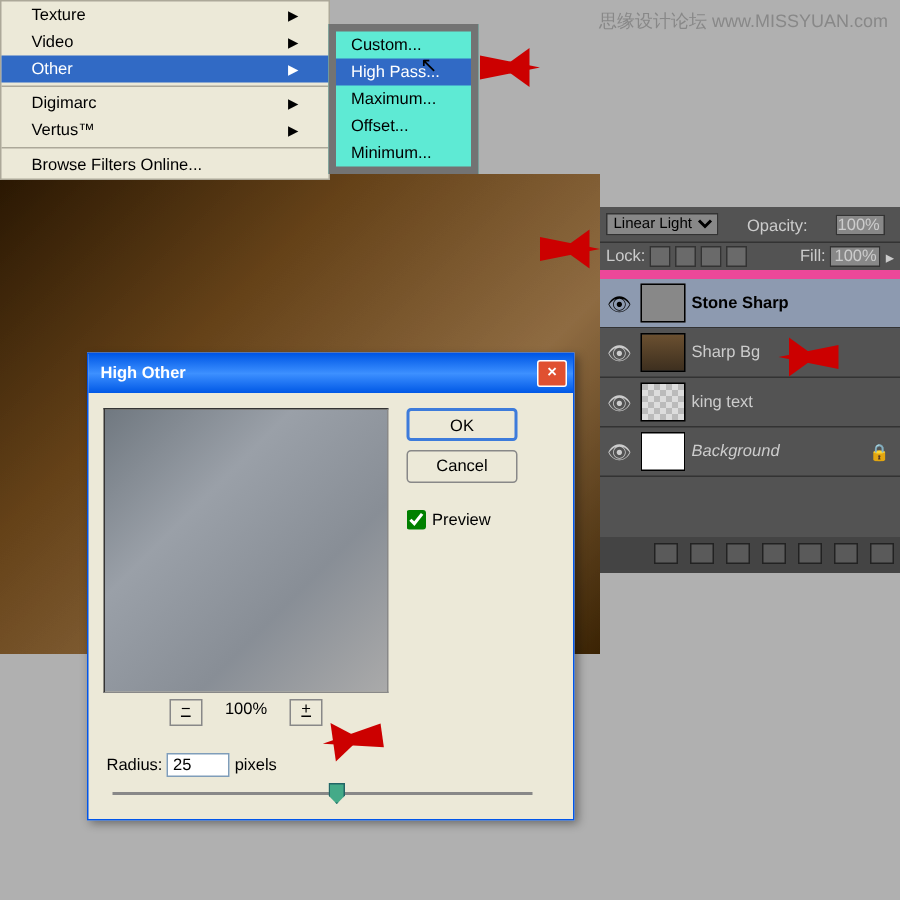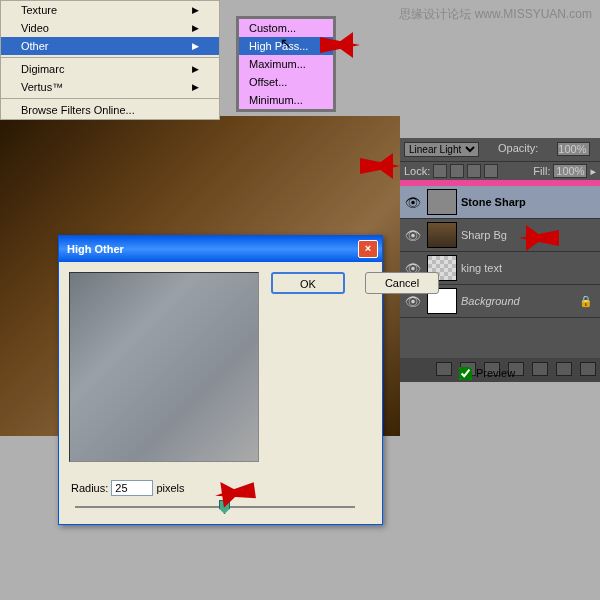"Custom..." .menu2 { background: #f0abfc -> #5eead4; border: 3px solid #737373 -> 5px solid #737373; left: 236px -> 219px }
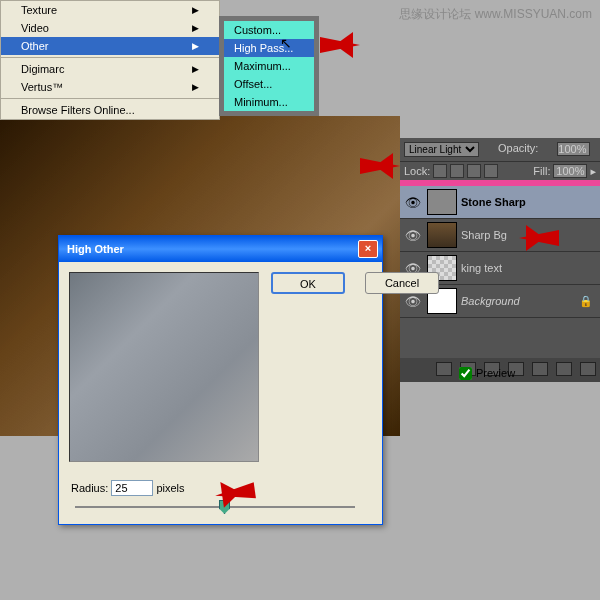"Linear Light" .layers .opts { align-items: flex-start -> flex-end }
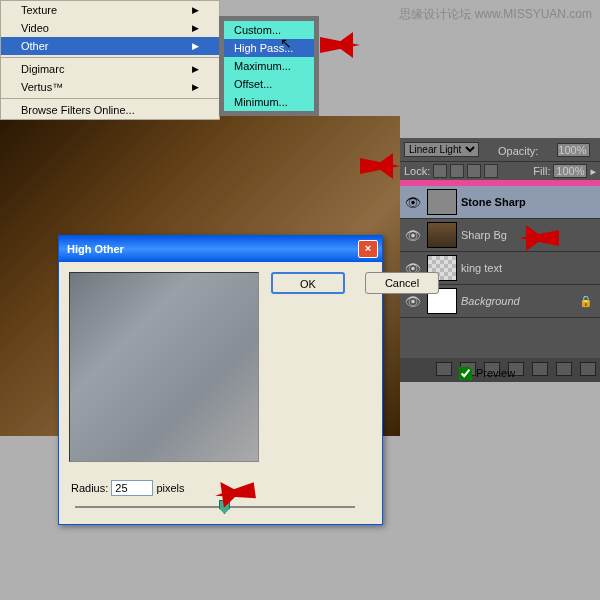"OK" .dlg .ctrls { flex-direction: none -> column; gap: 20px -> 6px }
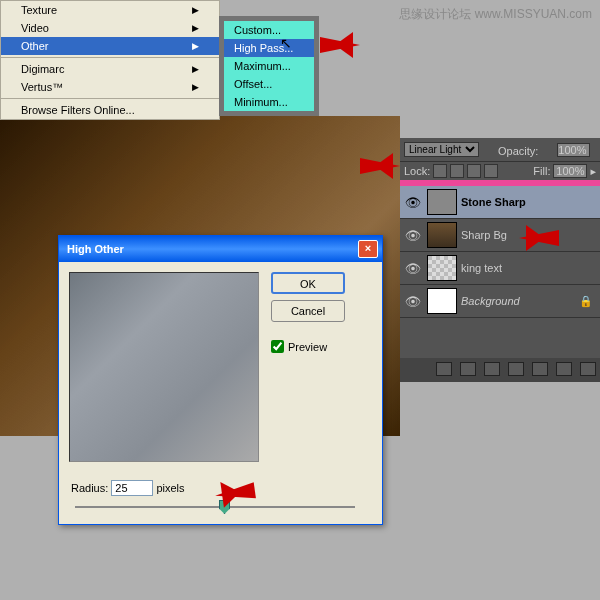"− 100% +" div.zoom { html: none -> <div> <span>−</span> <span>100%</span> <span>+</span> </div> }
